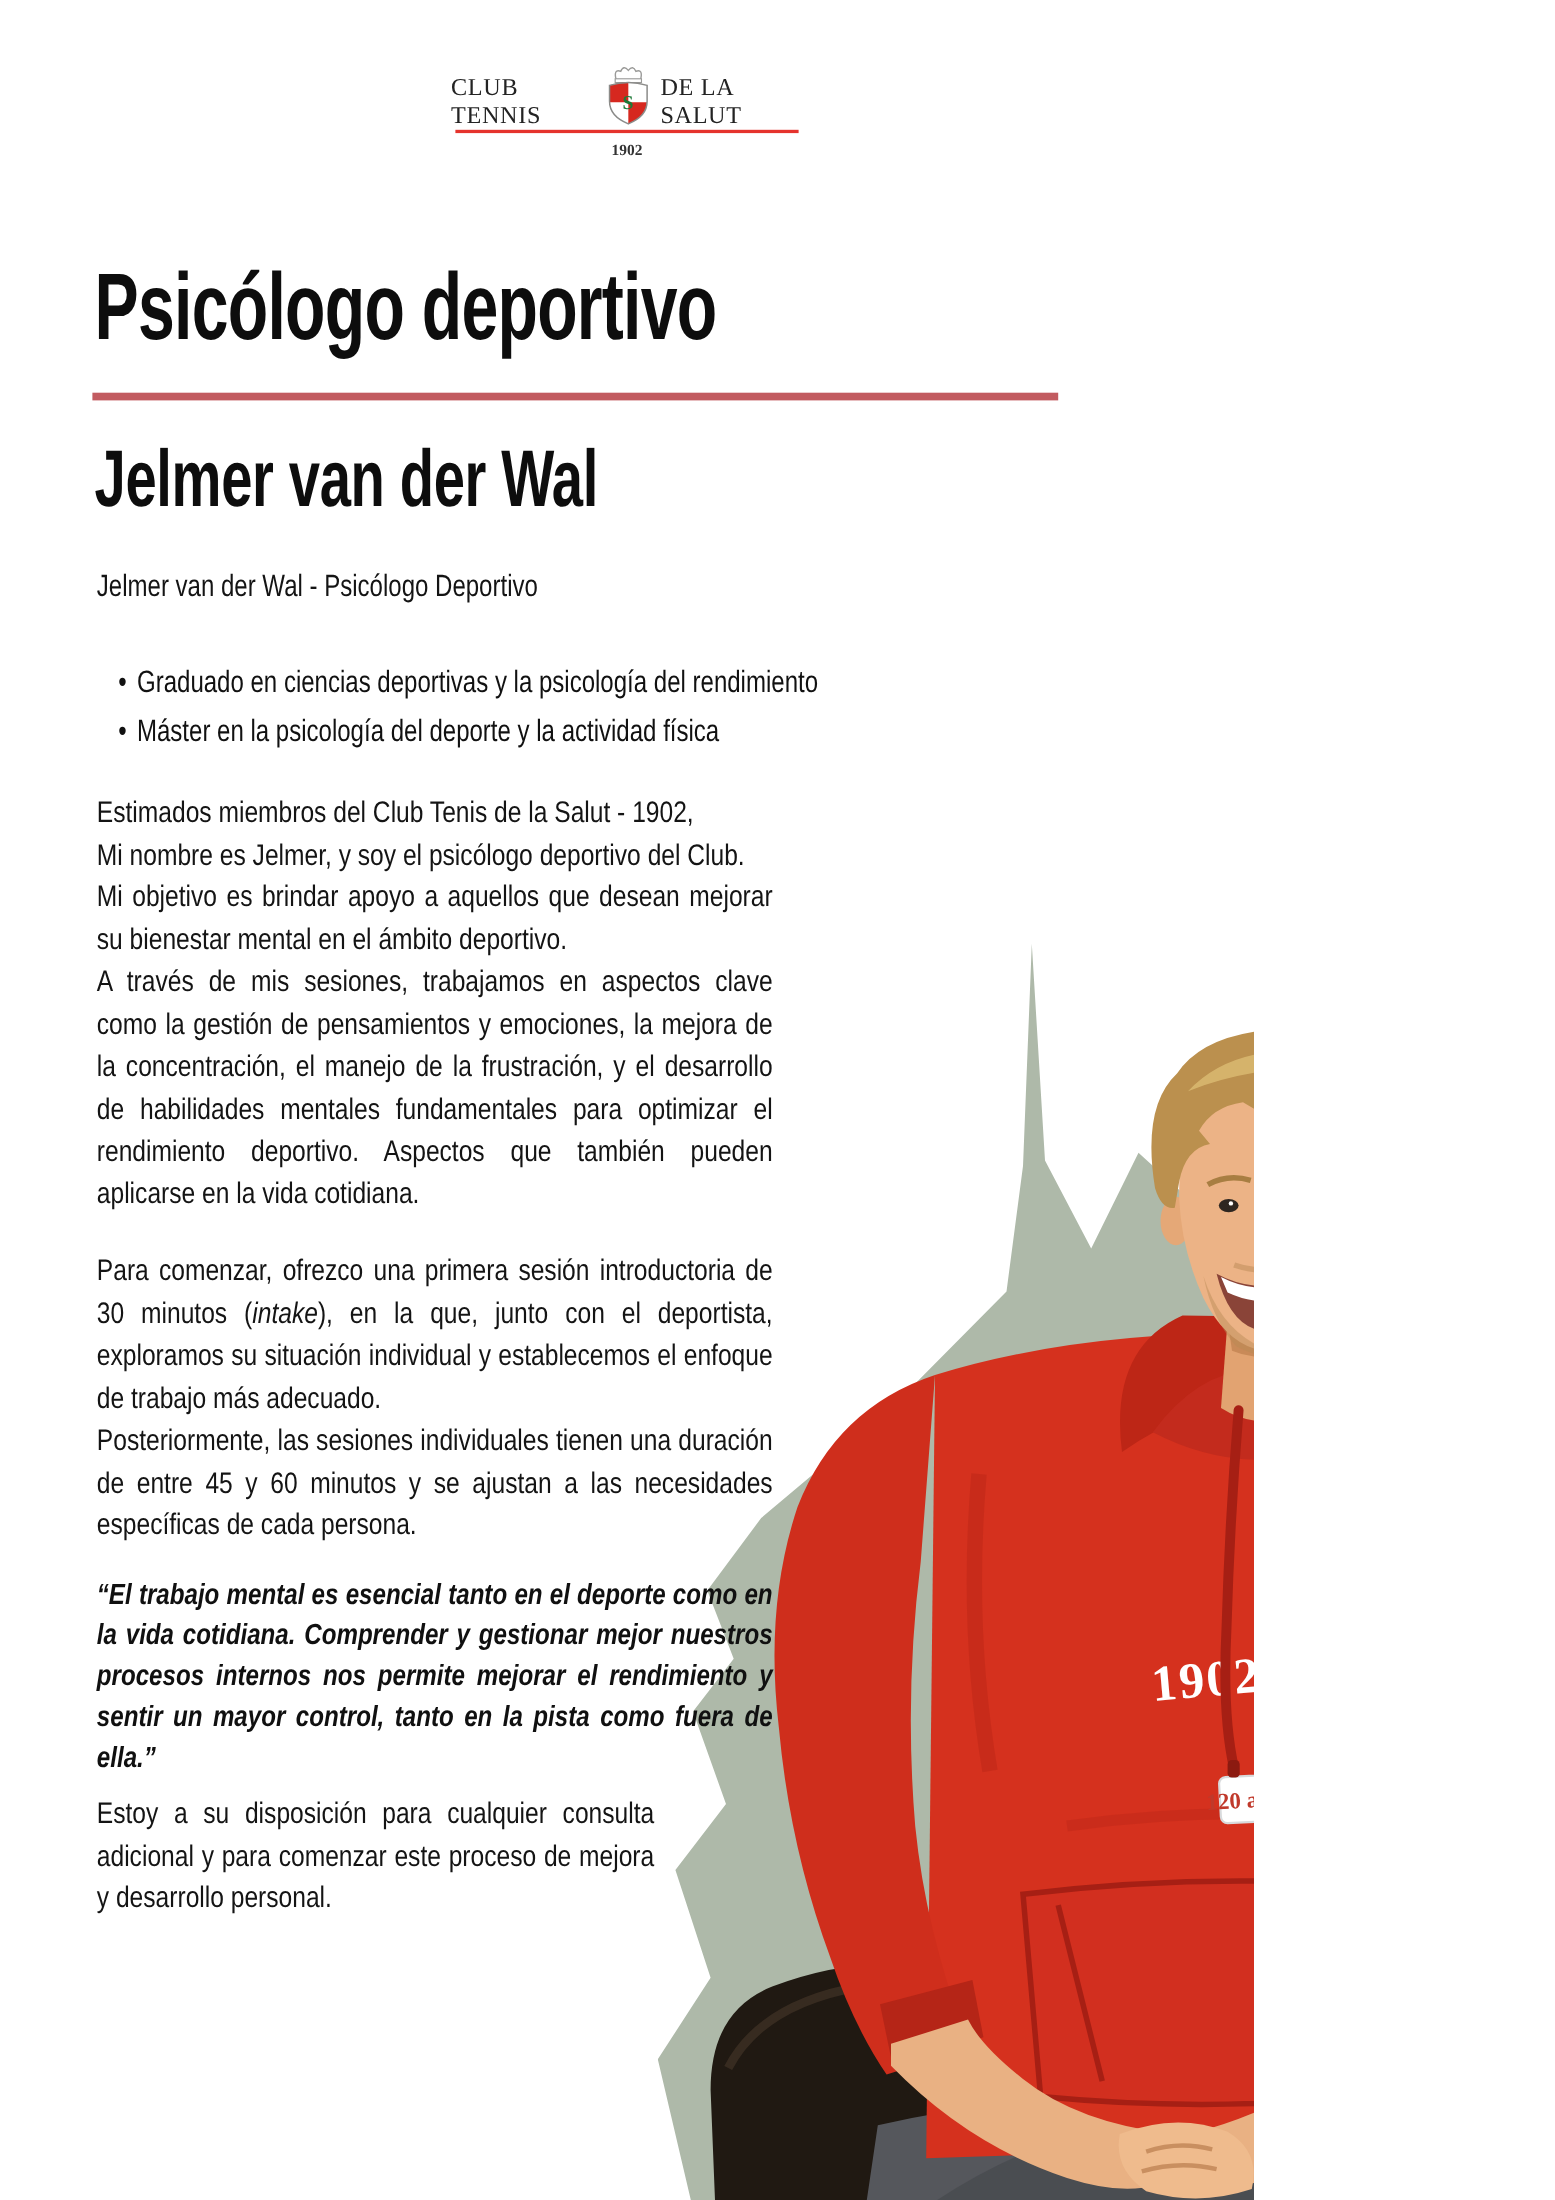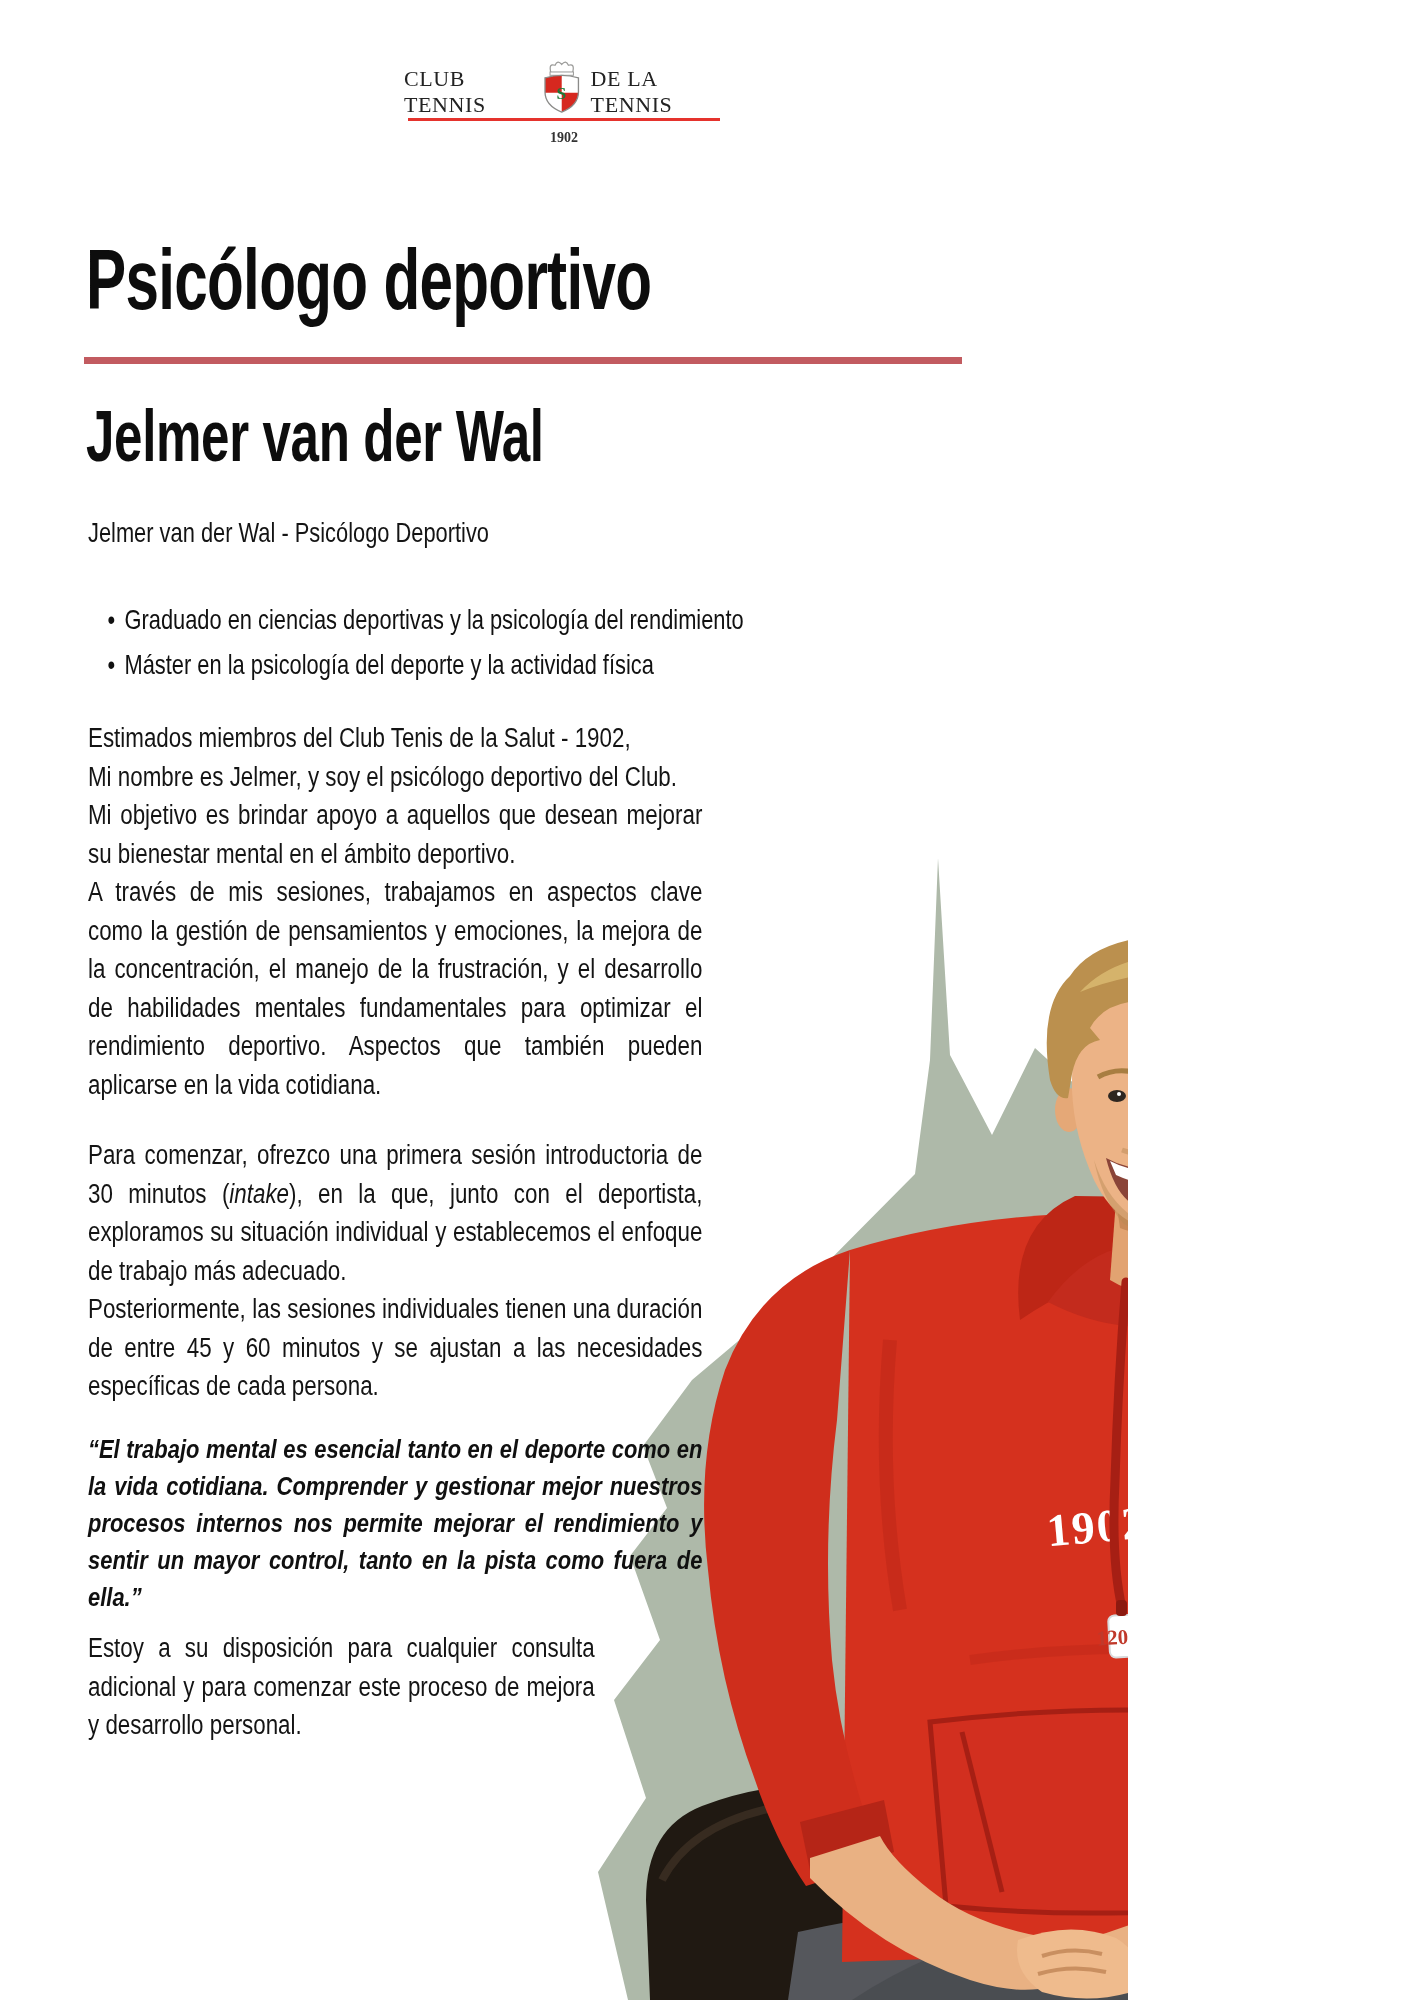"CLUB TENNIS" #page { padding-left: none -> 12px }
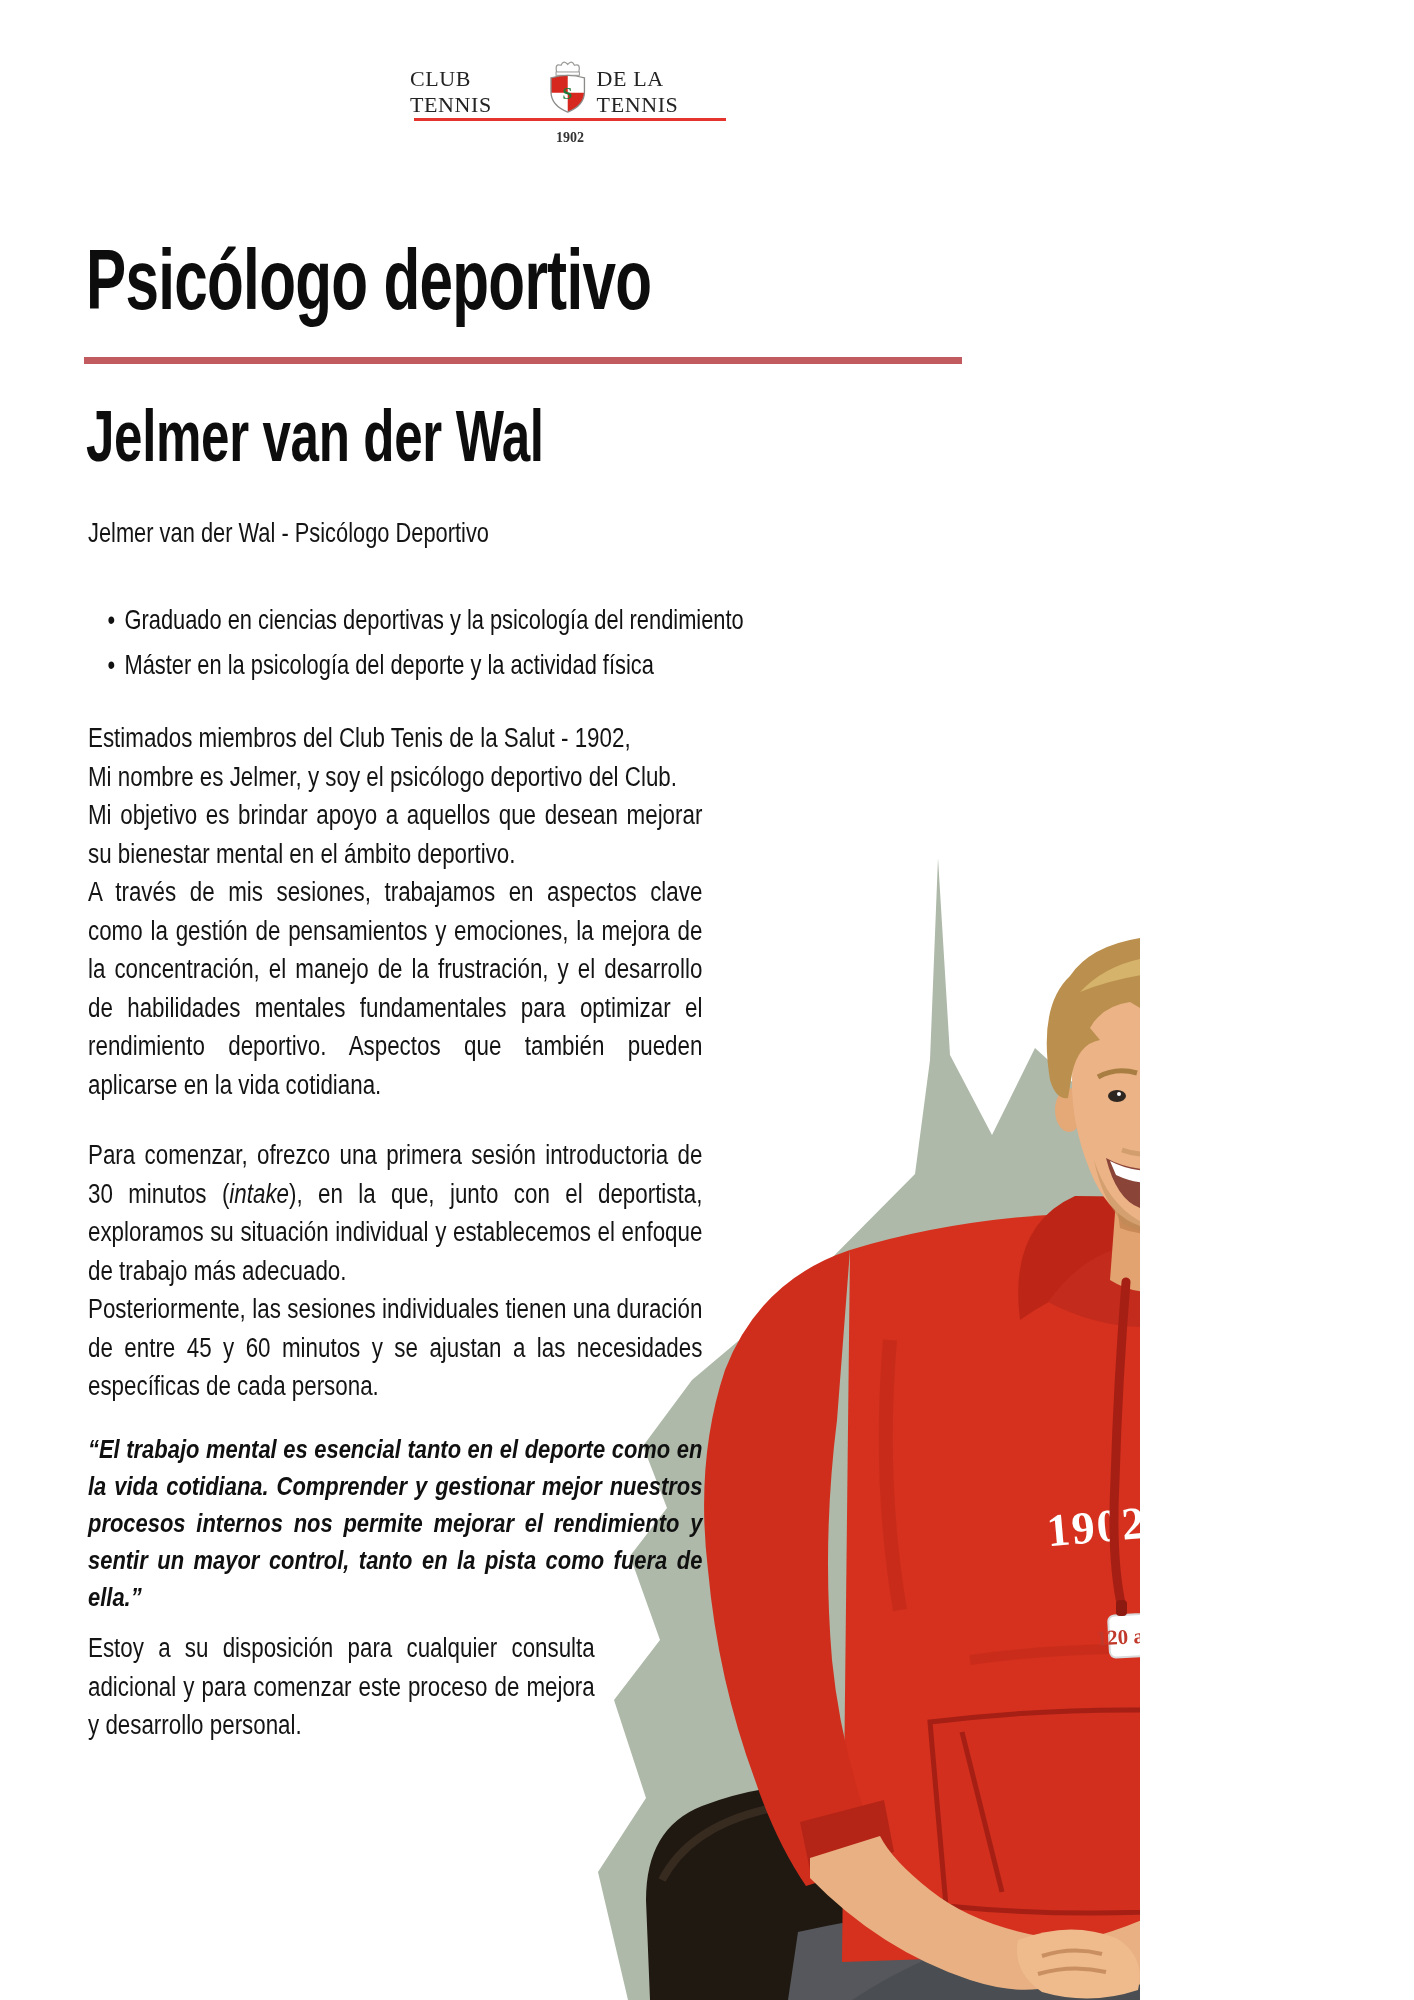"DE LA TENNIS" span { text: TENNIS -> SALUT }
